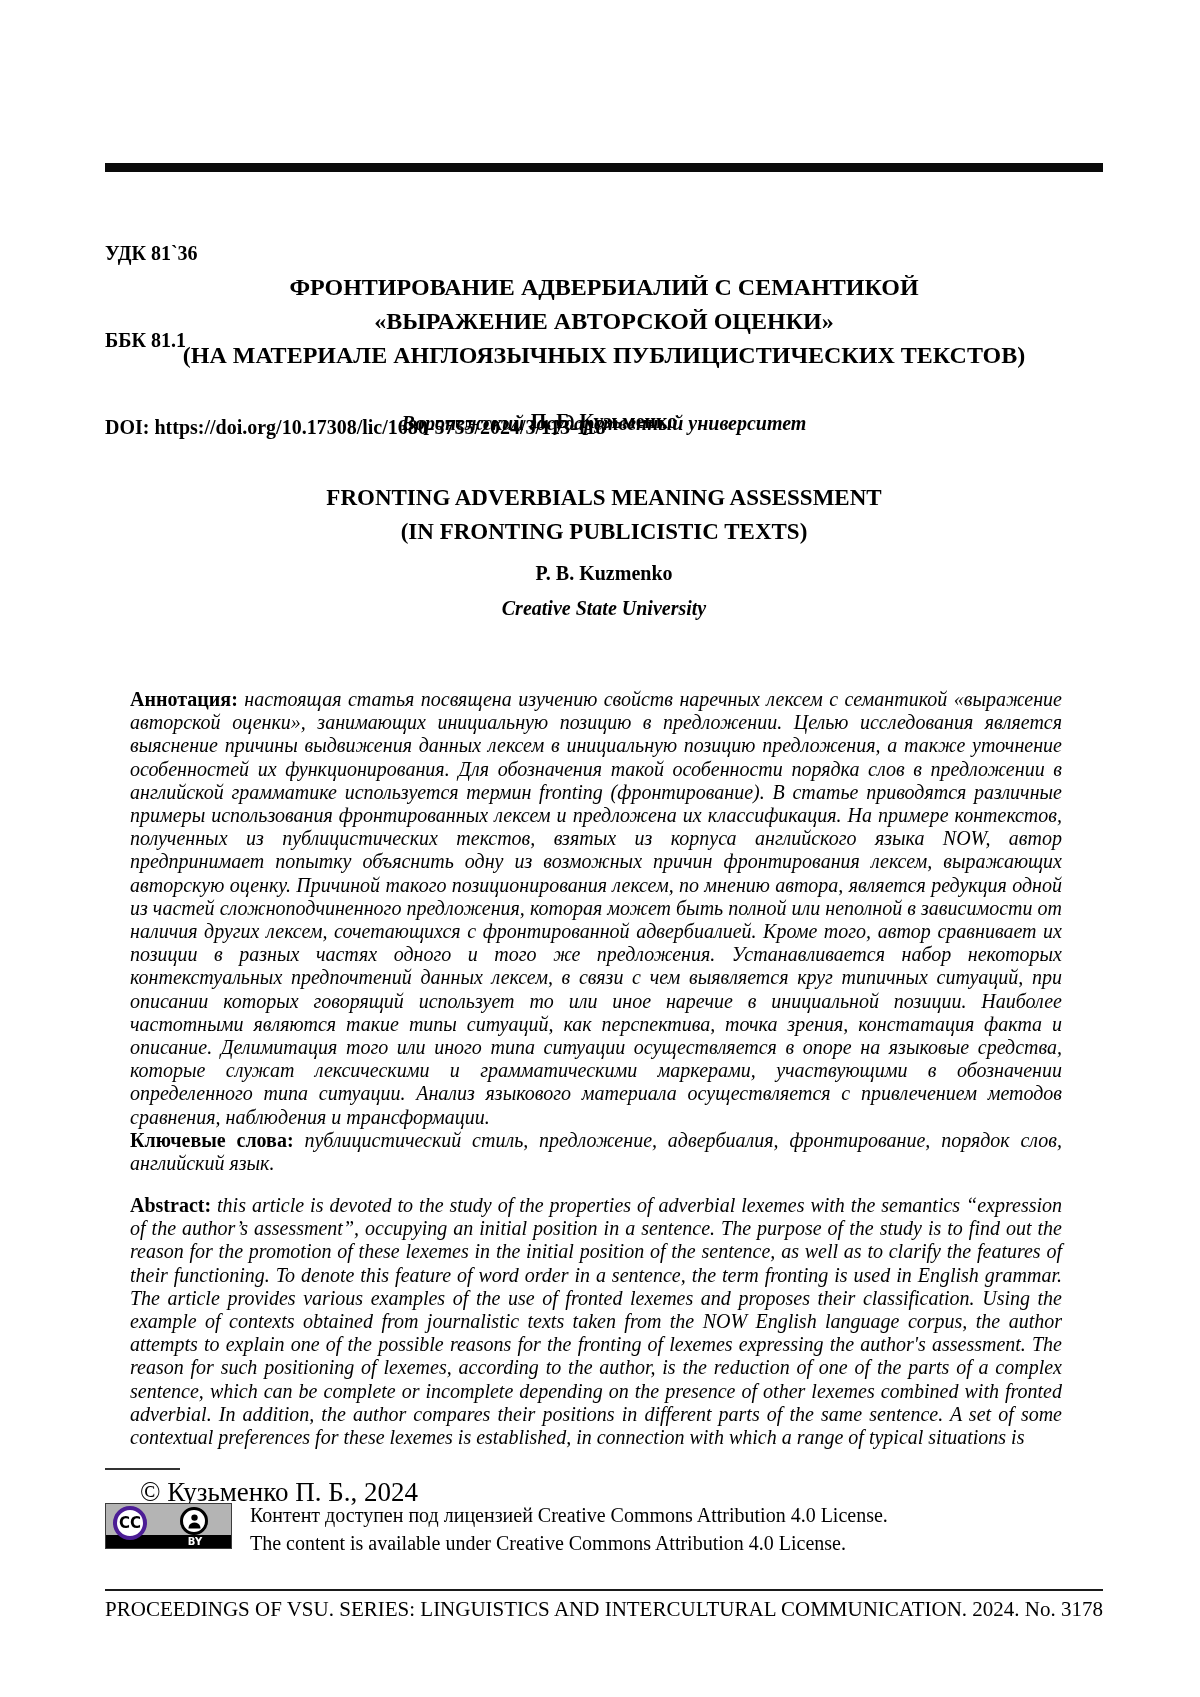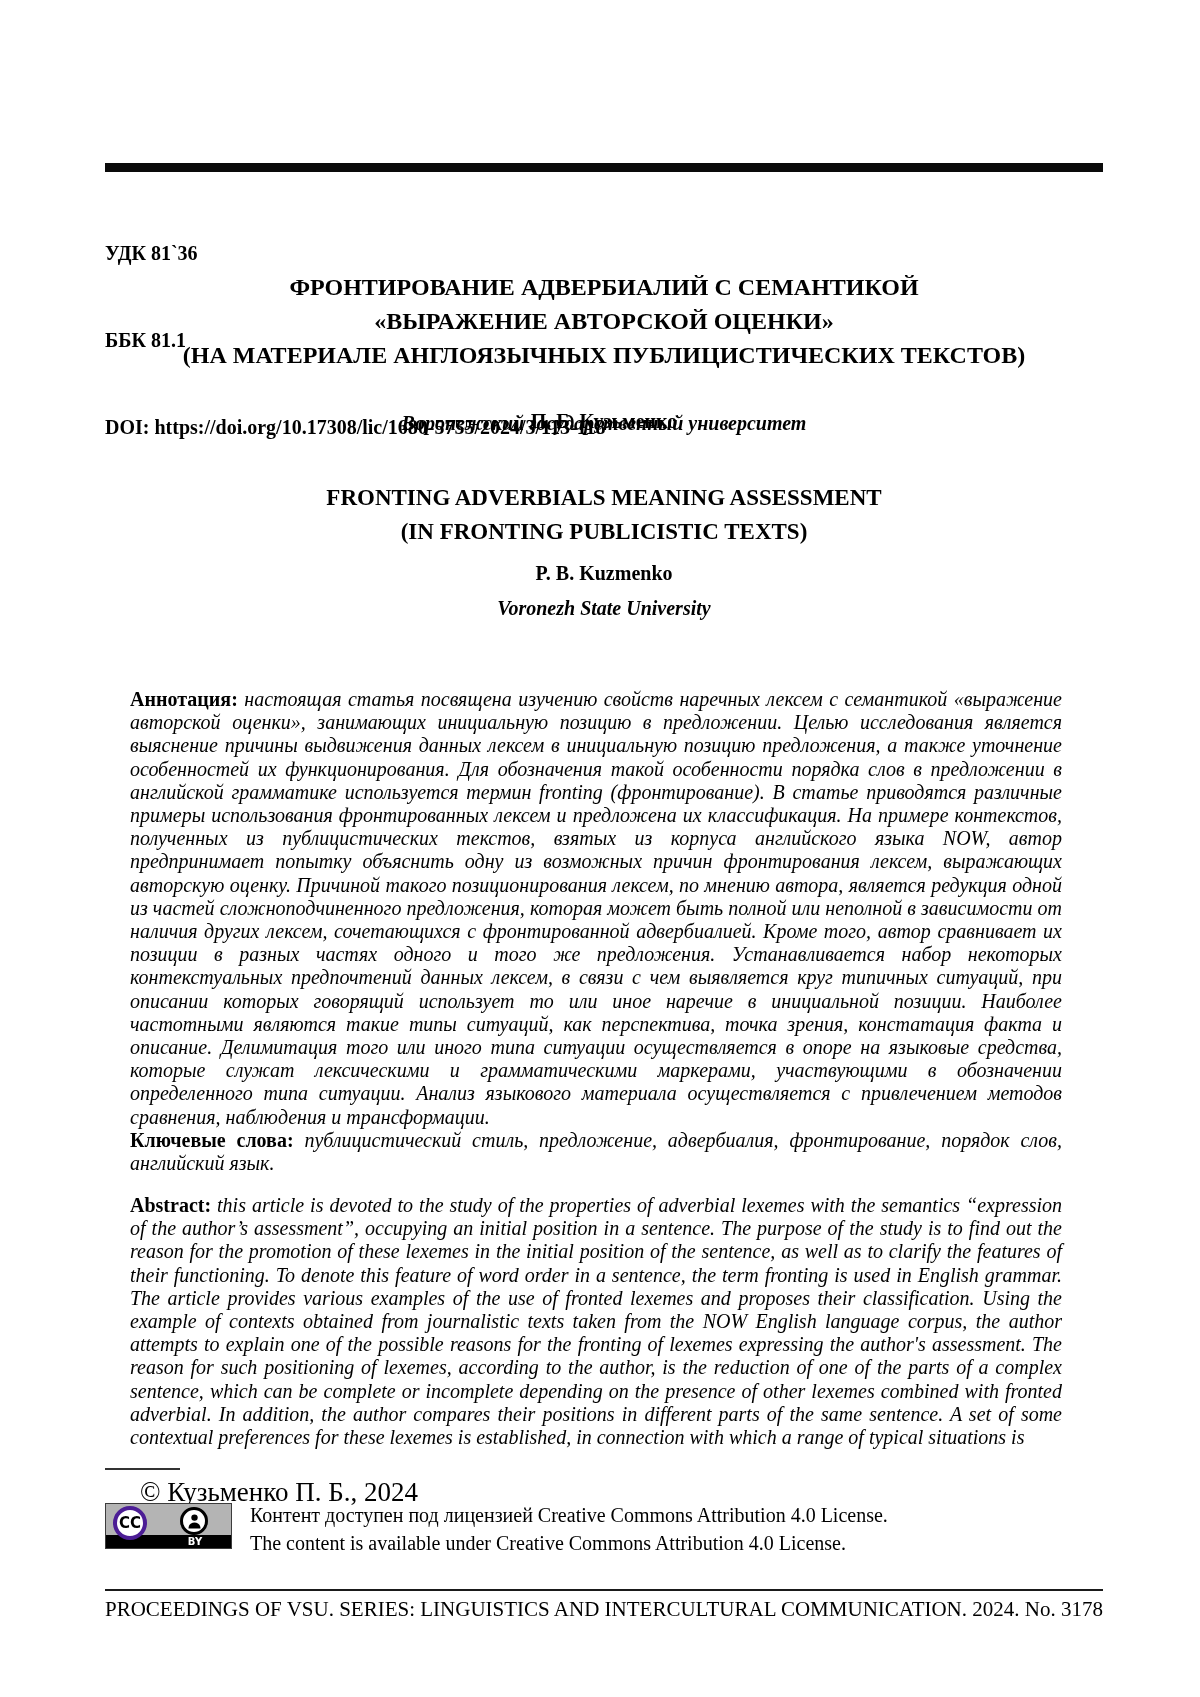"Voronezh State University" div.abs { text: Voronezh -> Creative }
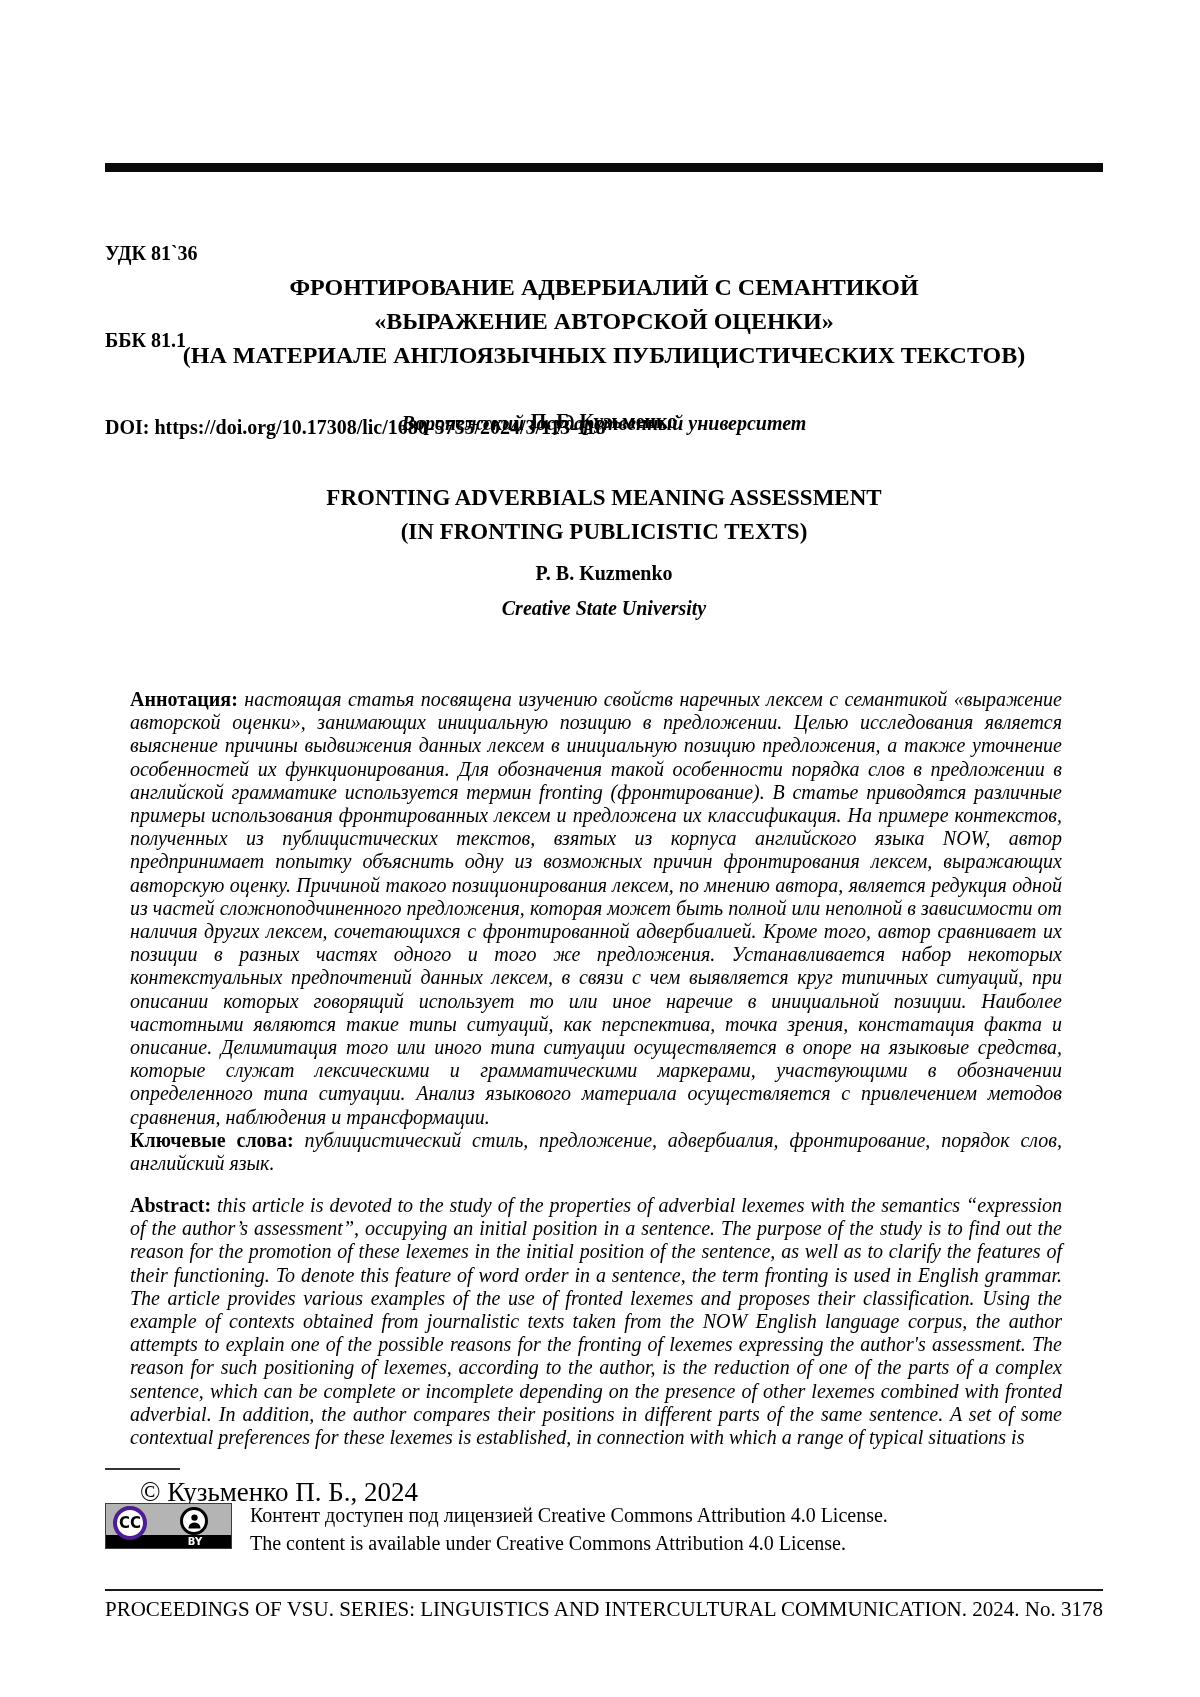"PROCEEDINGS OF VSU. SERIES: LINGUISTICS" .footer { justify-content: flex-start -> flex-end }
